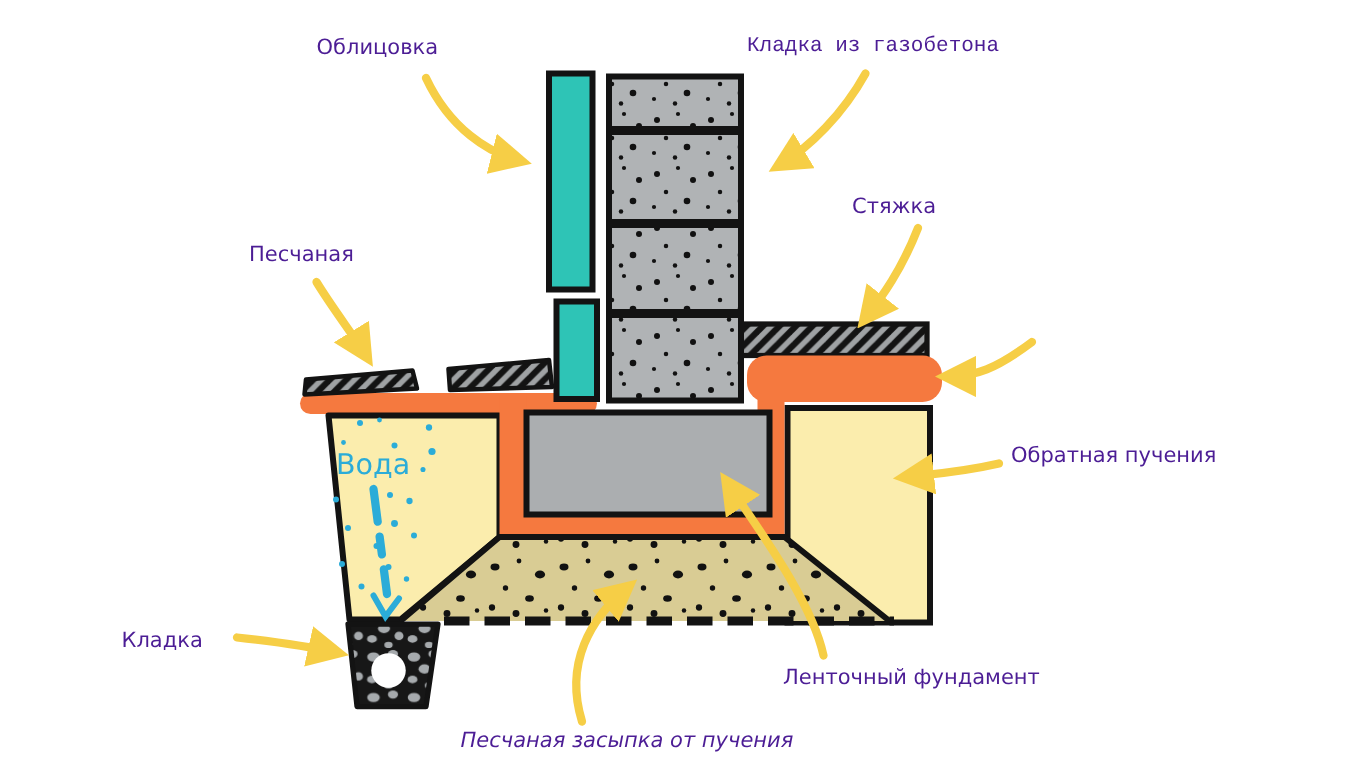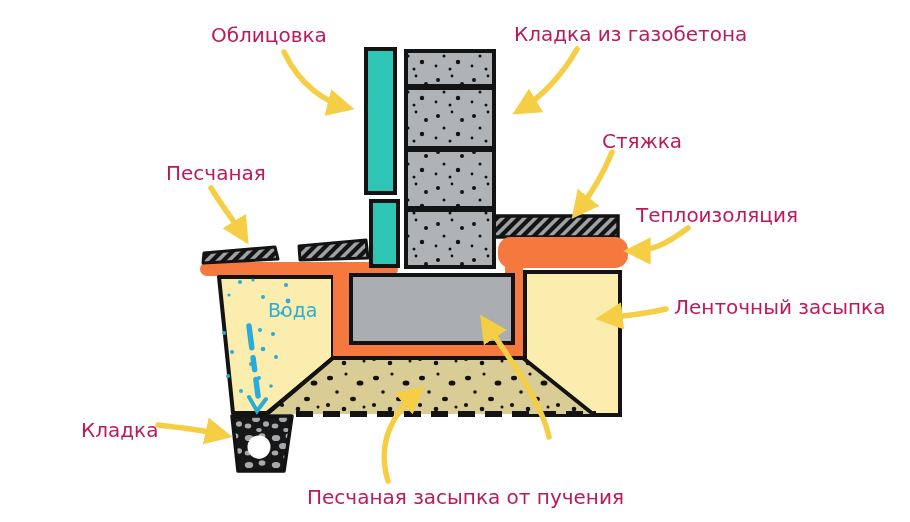"Облицовка" .lbl { color: #be185d -> #4c1d95; font-size: 20px -> 14px }
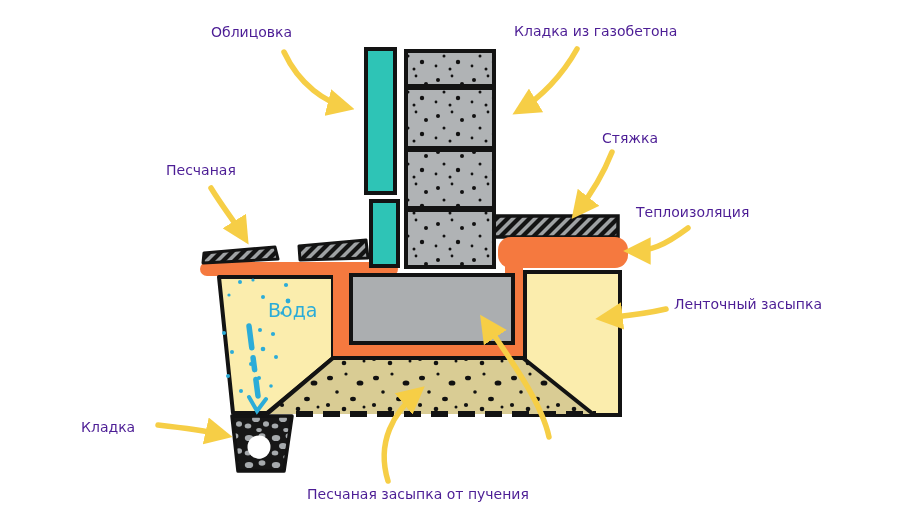"Кладка из газобетона" div.lbl { font-family: none -> Liberation Mono, monospace; left: 514px -> 498px }
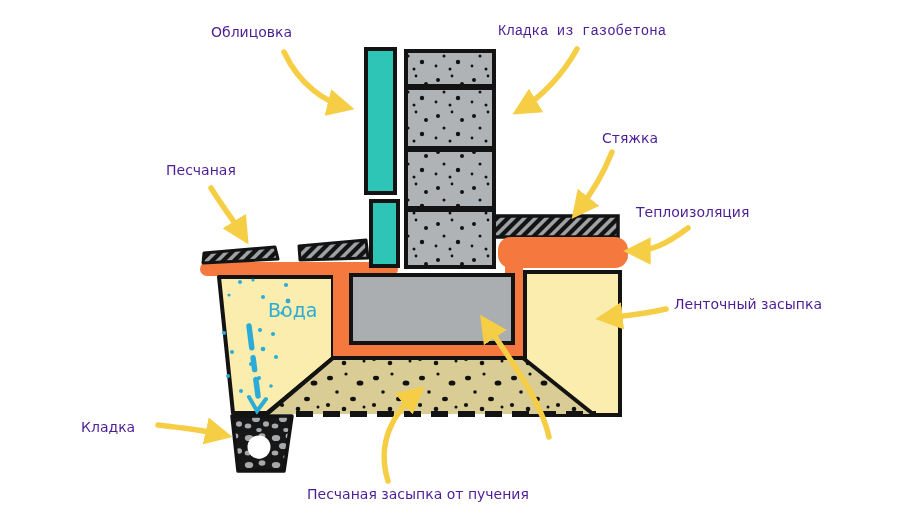"Стяжка" div.lbl { left: 602px -> 568px }
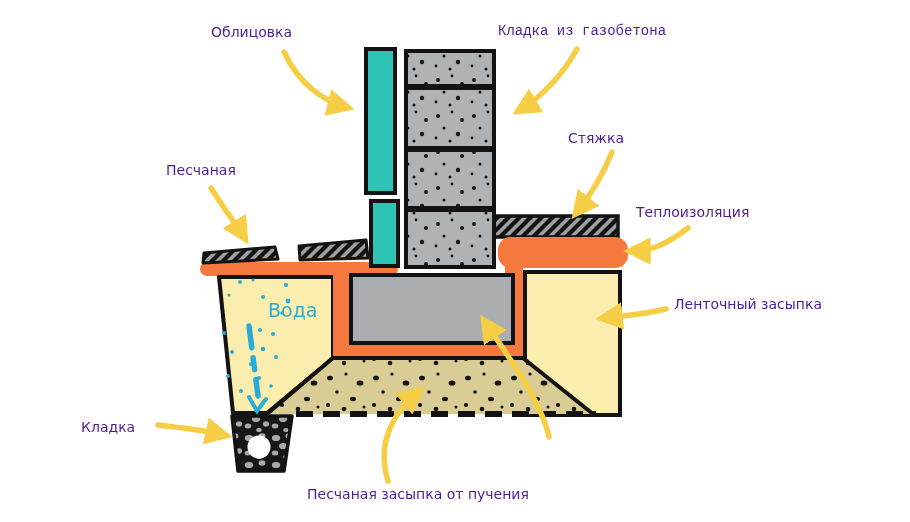"Теплоизоляция" div.lbl { html: <div>Теплоизоляция</div> -> none }
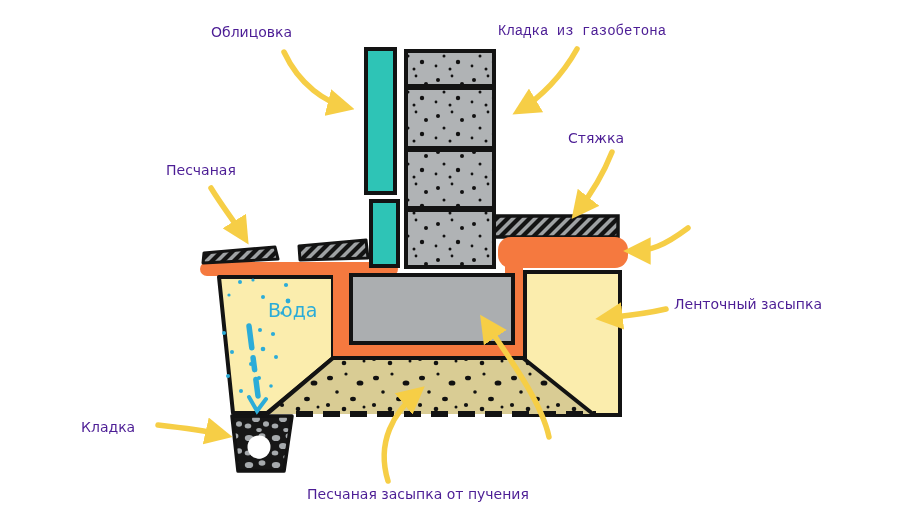"Вода" div.lbl { padding-left: 44px -> none }
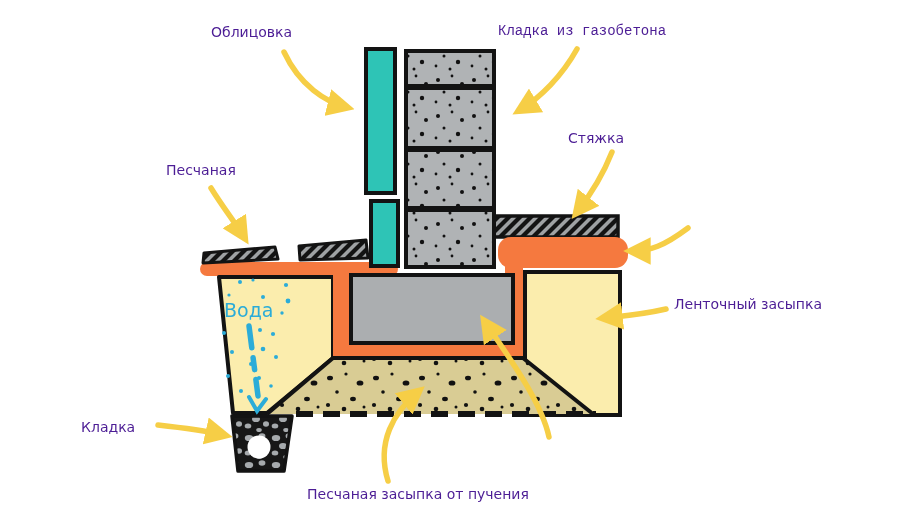"Ленточный засыпка" div.lbl { text: Ленточный засыпка -> Обратная пучения }
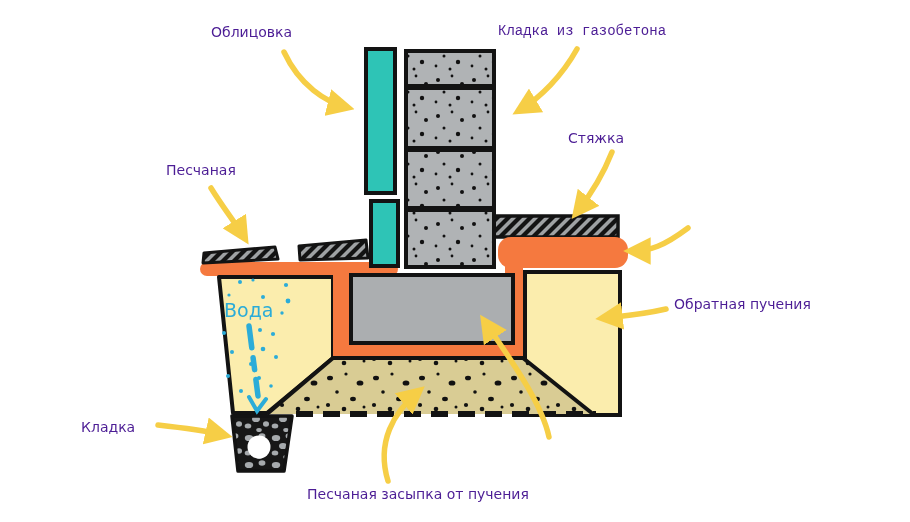"Ленточный фундамент" div.lbl { html: none -> <div>Ленточный фундамент</div> }
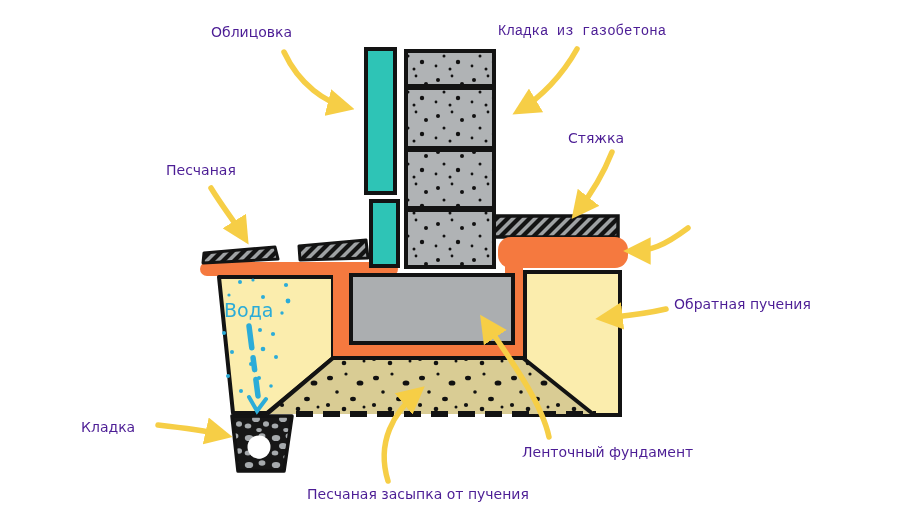"Песчаная засыпка от пучения" div.lbl { font-style: none -> italic }
